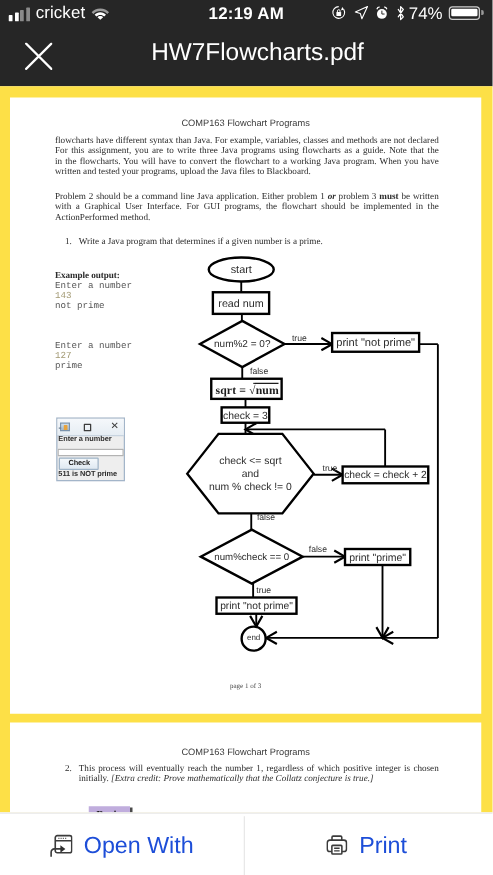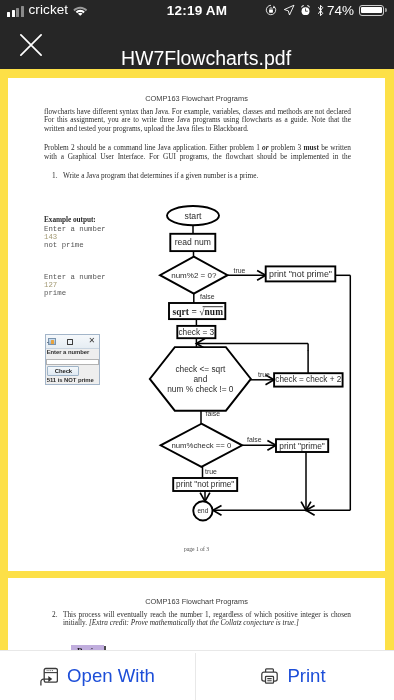"HW7Flowcharts.pdf" .title { margin-top: 16px -> none }
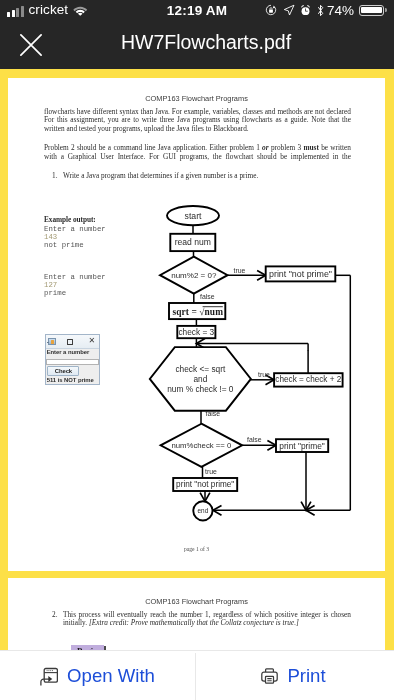"in the flowcharts. You will" div.jl { html: none -> <div><span>in the flowcharts. You will have to convert the flowchart to a working Java program. When you have</span></div> }
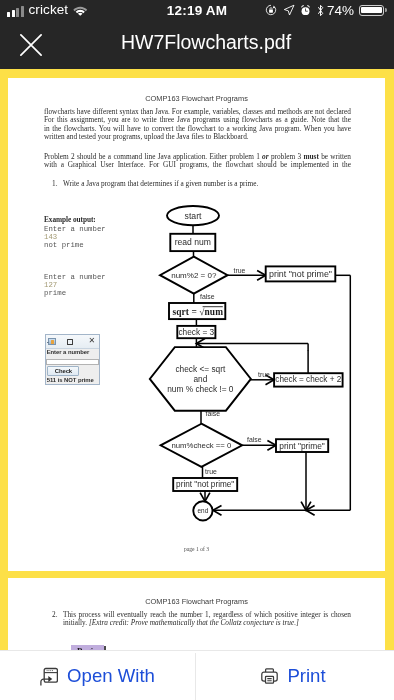"ActionPerformed method." div.jl { html: none -> <div><span>ActionPerformed method.</span></div> }
